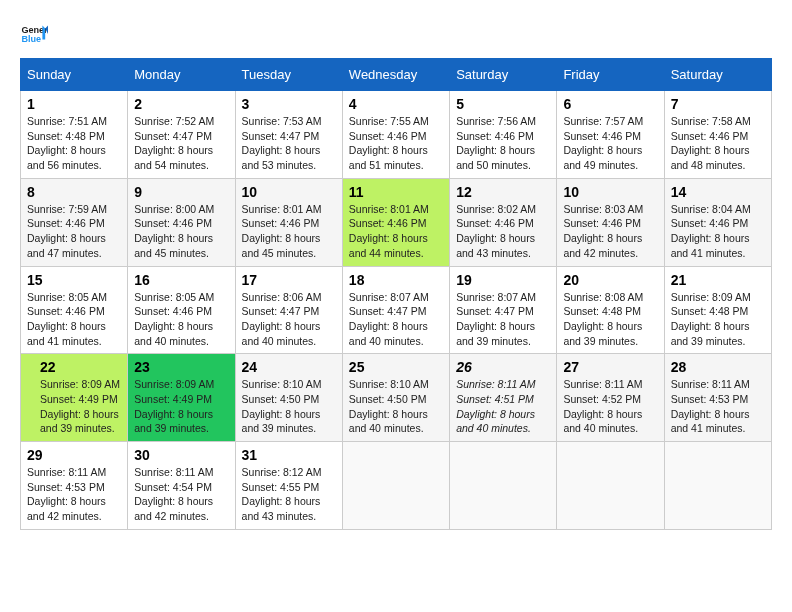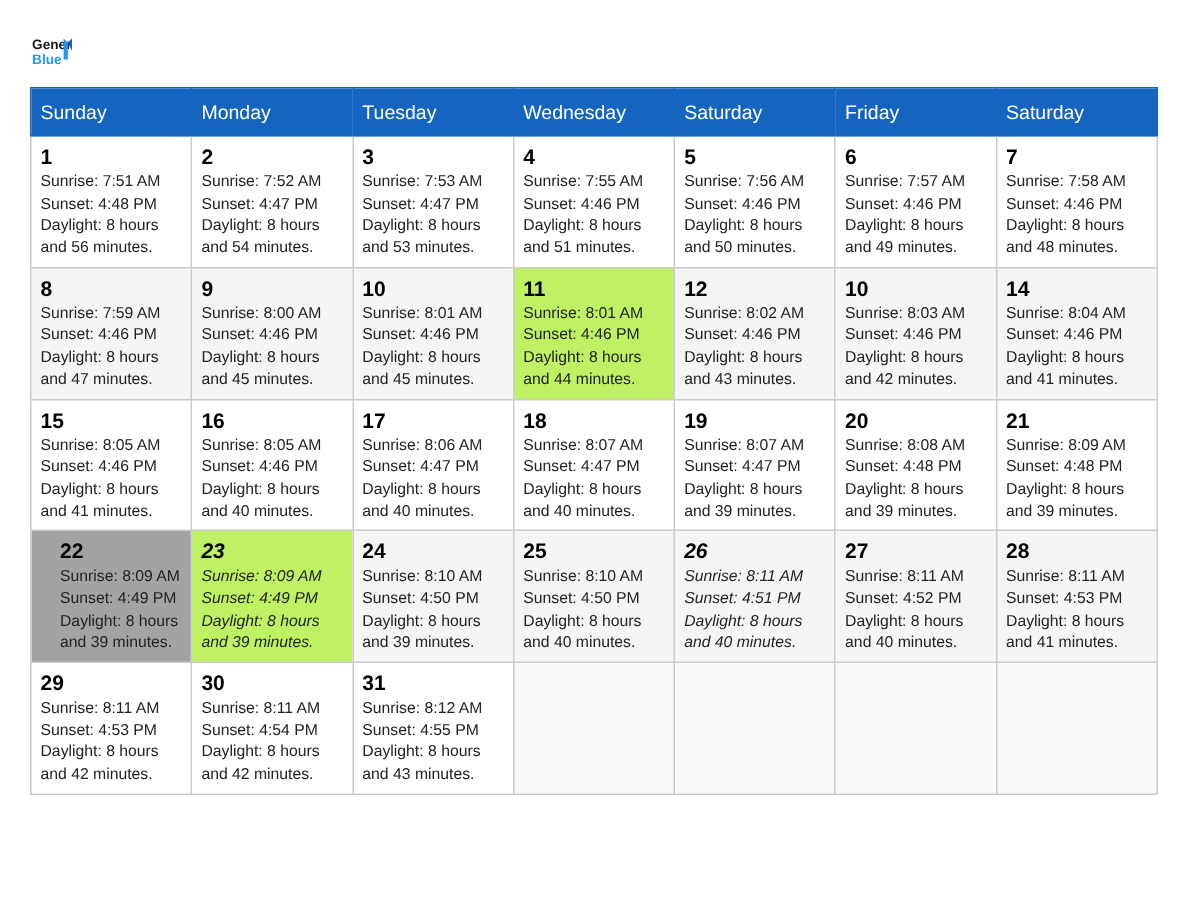"22" td { background: #a3a3a3 -> #bef264 }
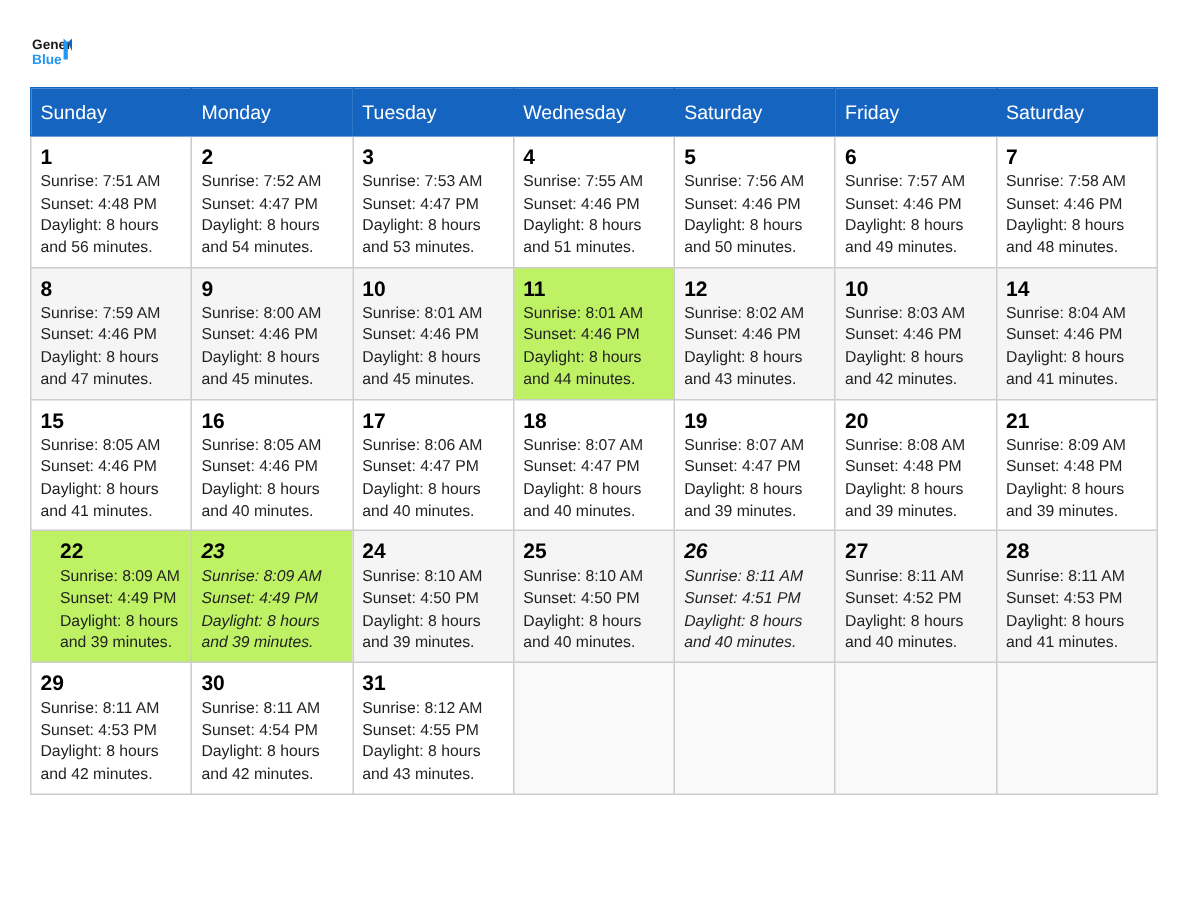"23" td { background: #bef264 -> #22c55e; font-style: italic -> none }
